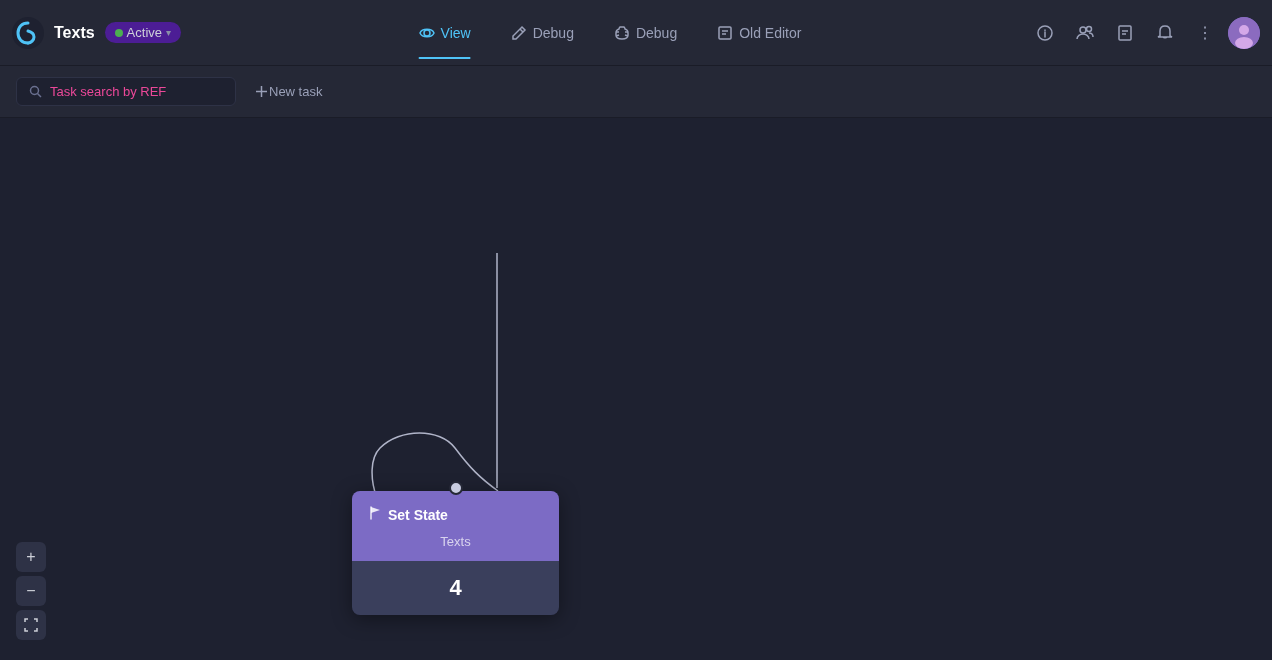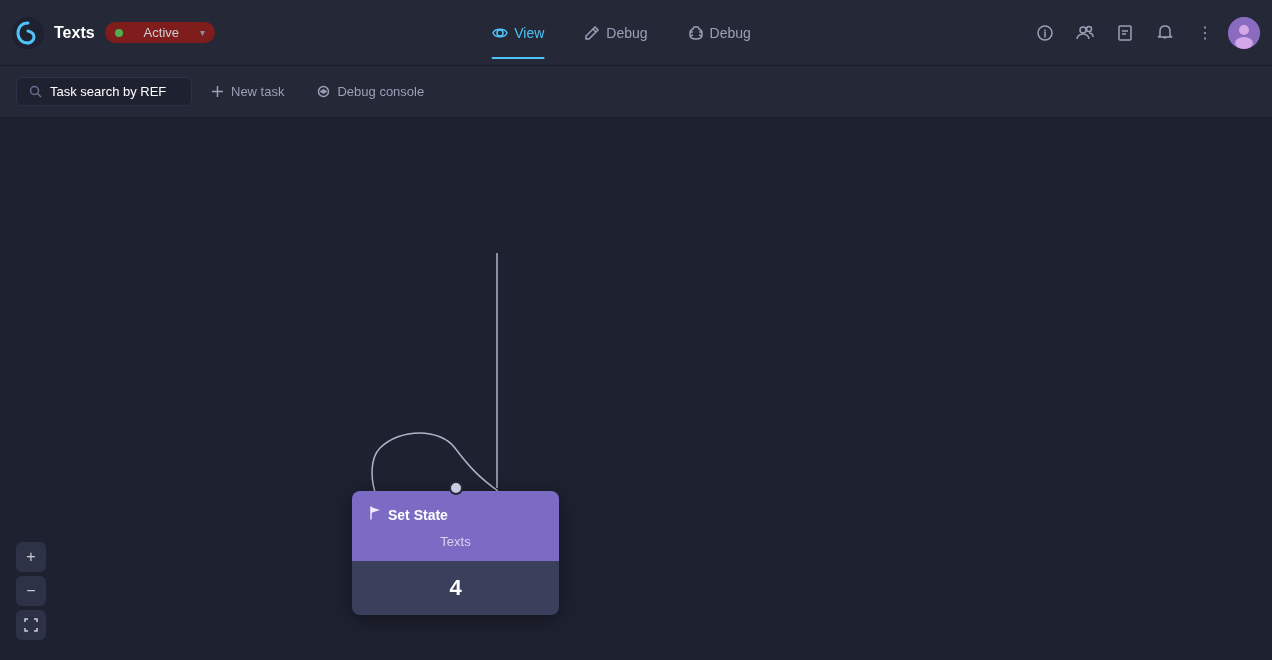"Active" .status-badge { background: #7f1d1d -> #4c1d95; gap: 21px -> 4px }
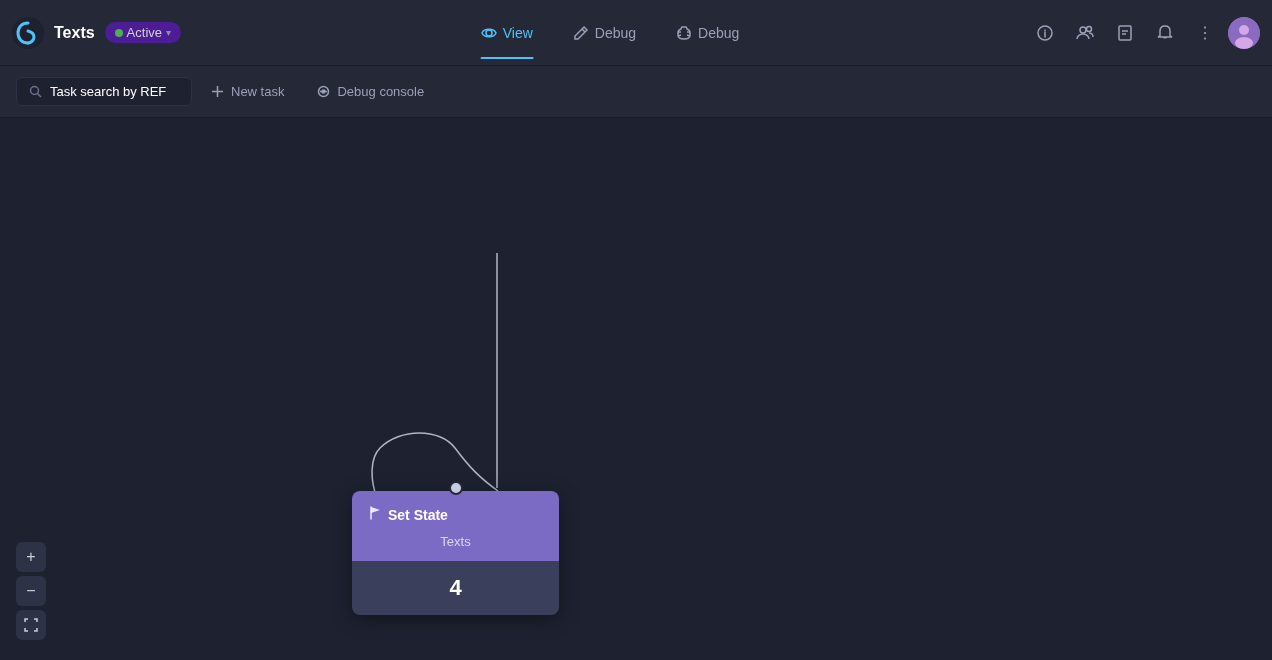"Old Editor" button.nav-btn { html: none -> <button> <svg> <rect></rect> <path></path> </svg> <span>Old Editor</span> </button> }
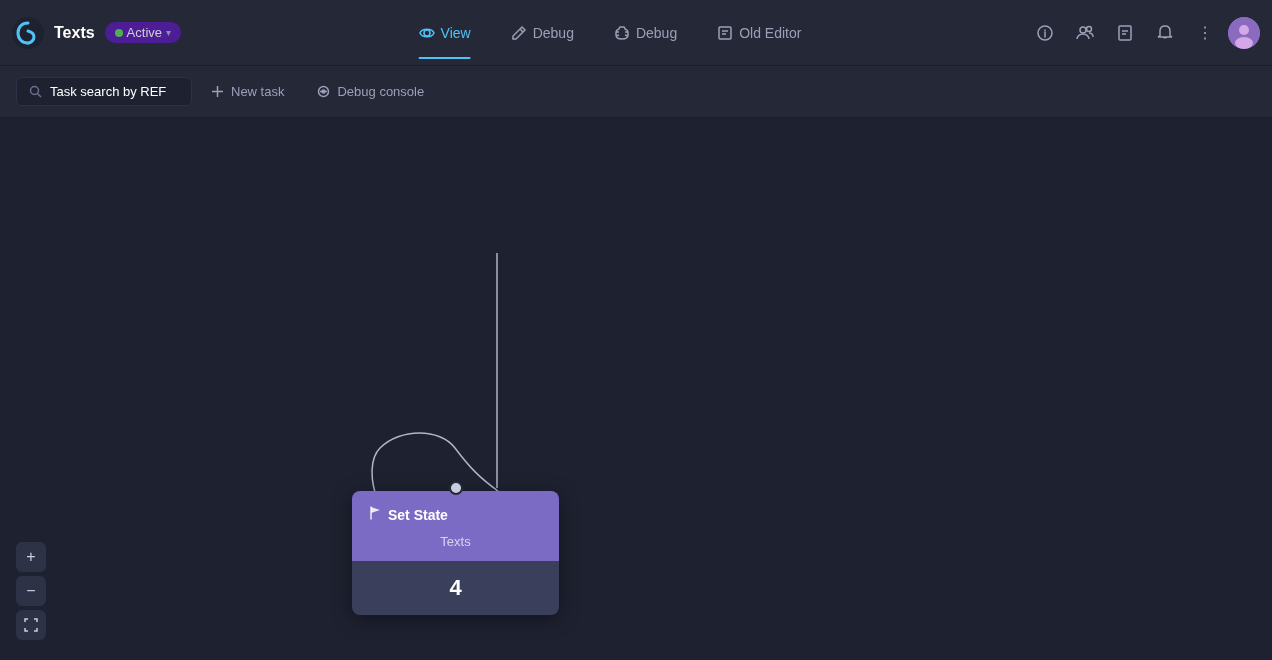"Task search by REF" .search-box { color: #ffffff -> #ec4899; width: 176px -> 220px }
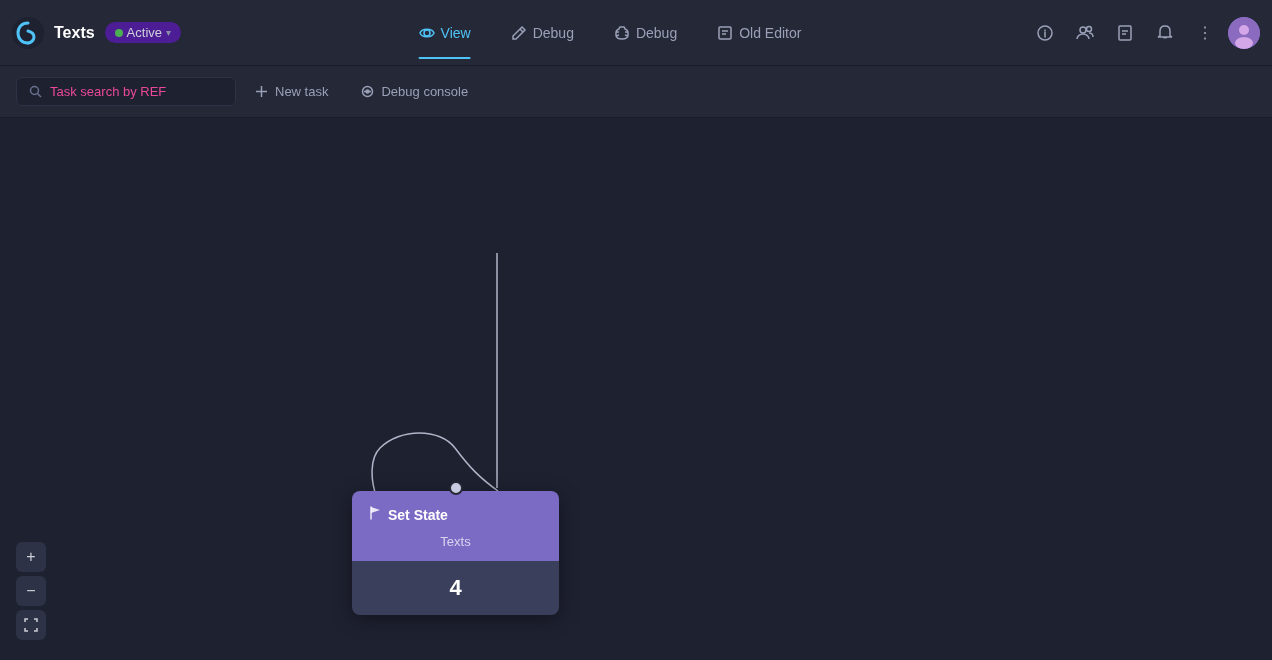"New task" .toolbar-btn { gap: 6px -> none }
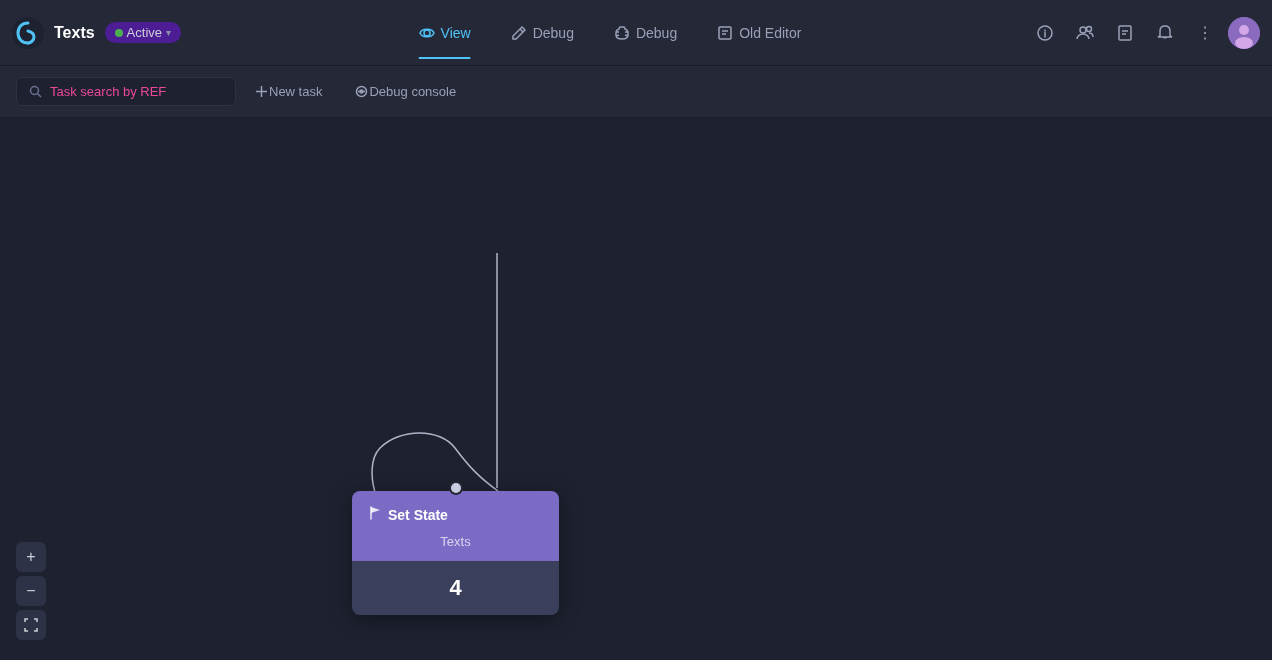"Debug console" button.toolbar-btn { html: <button> <svg> <circle></circle> <path></path> <circle></circle> </svg> <span>Debug console</span> </button> -> none }
